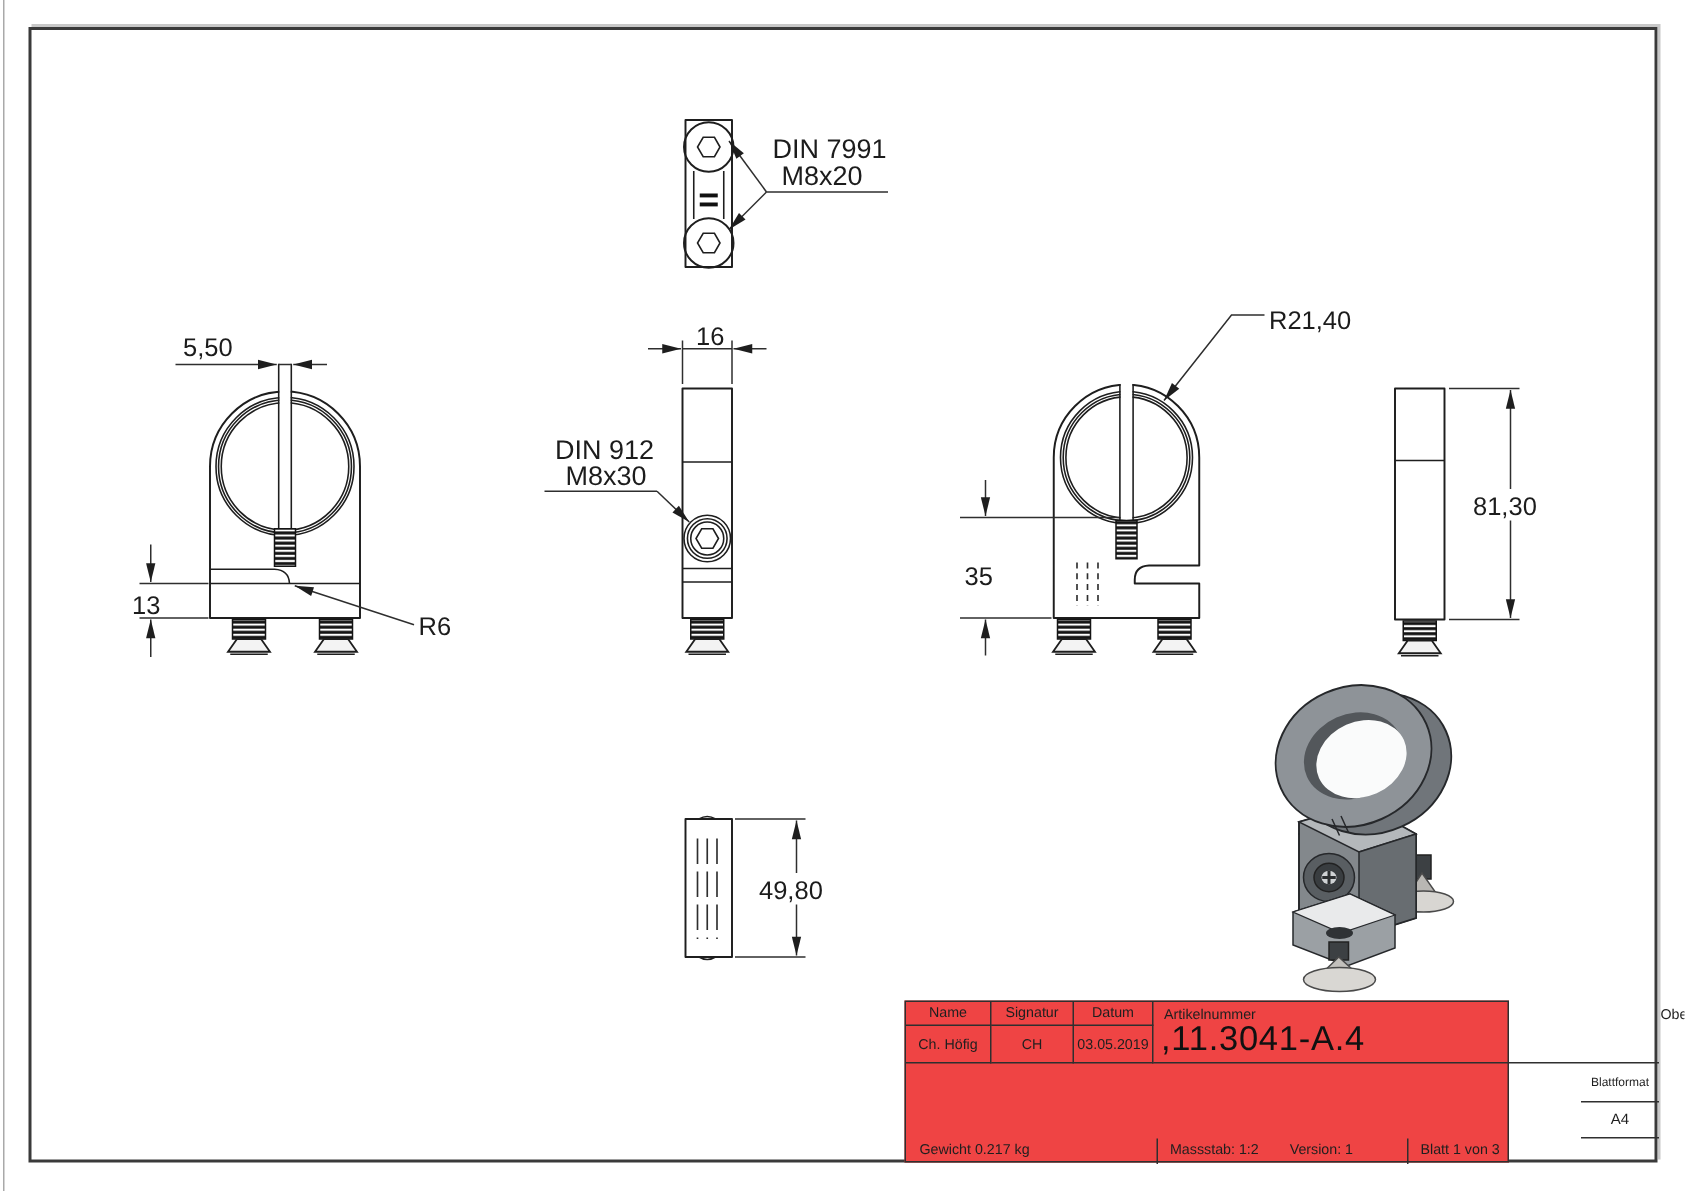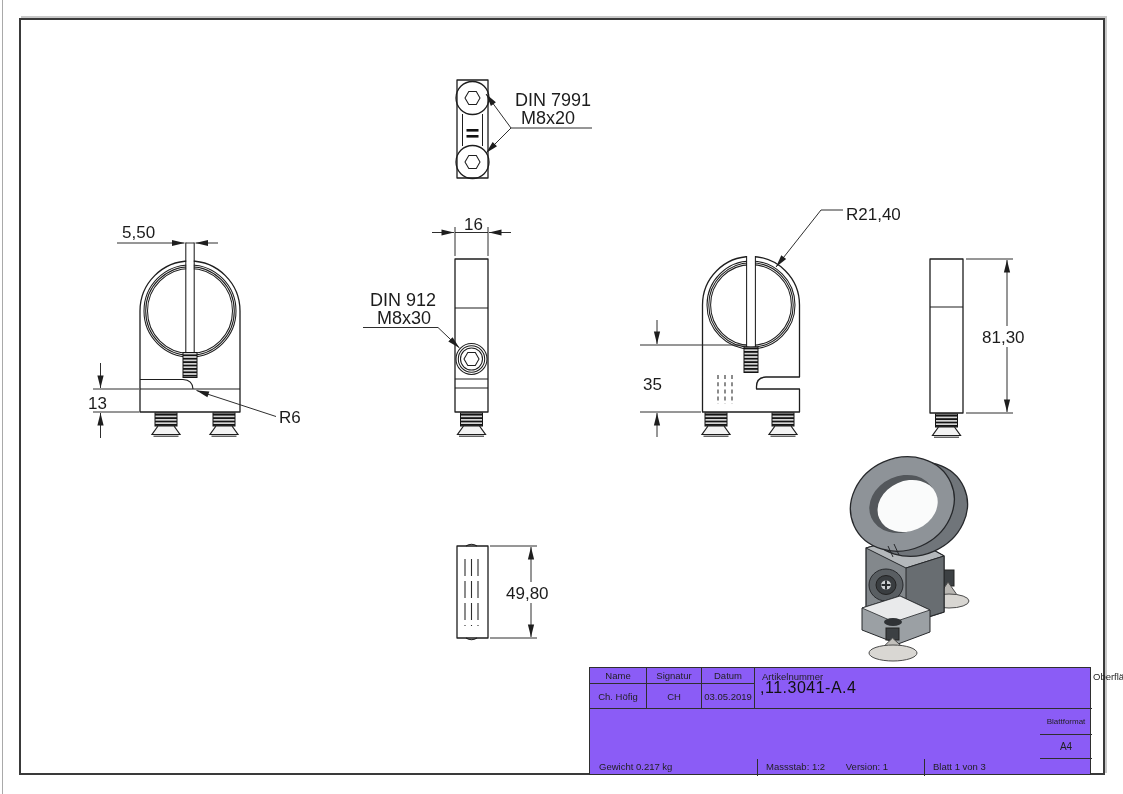"Name" .tb { background: #8b5cf6 -> #ef4444; left: 589px -> 603px; width: 502px -> 403px }
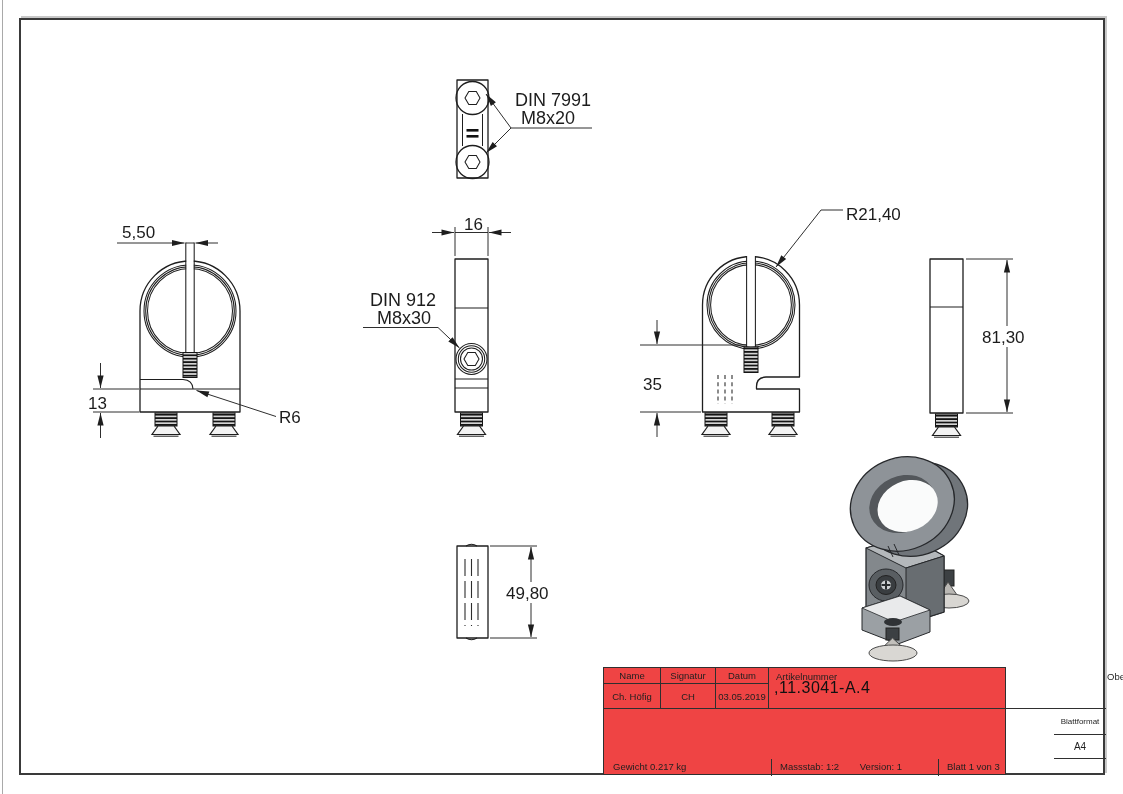",11.3041-A.4" .artnr { font-size: 16px -> 23px }
